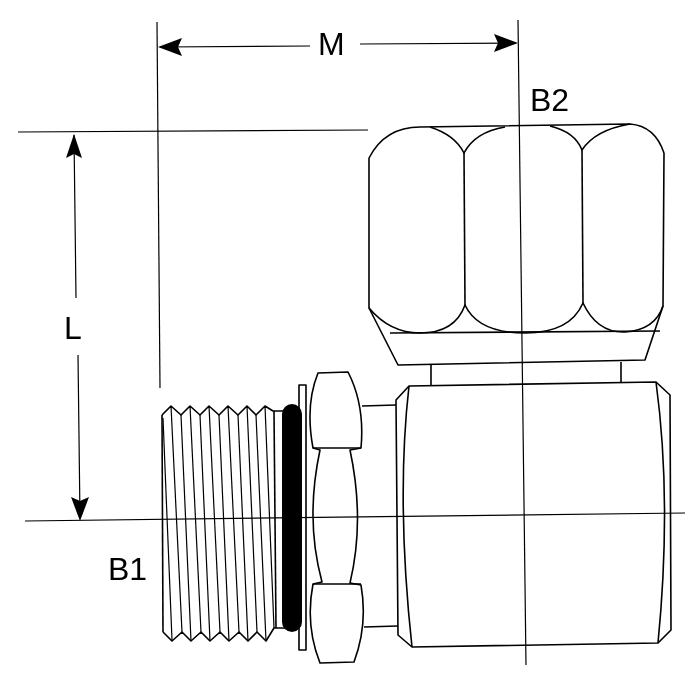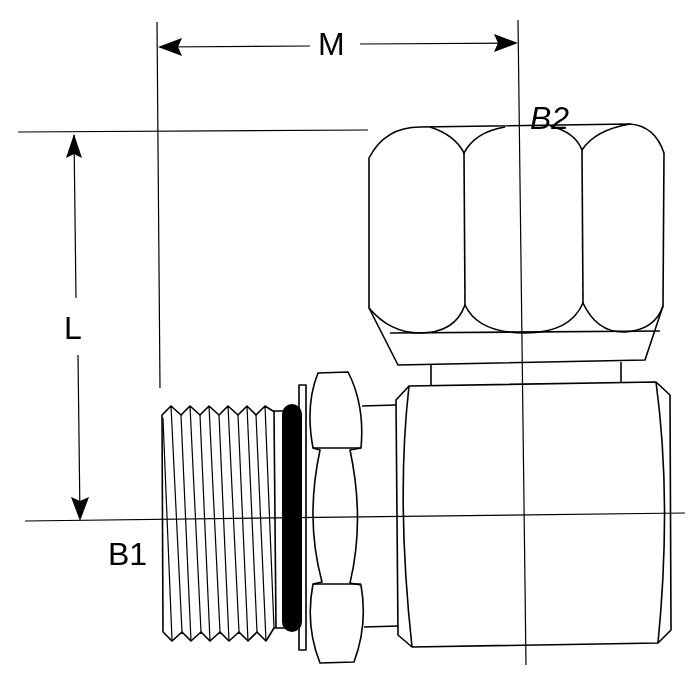"B2" div.lbl { font-style: italic -> none; top: 102px -> 84px }
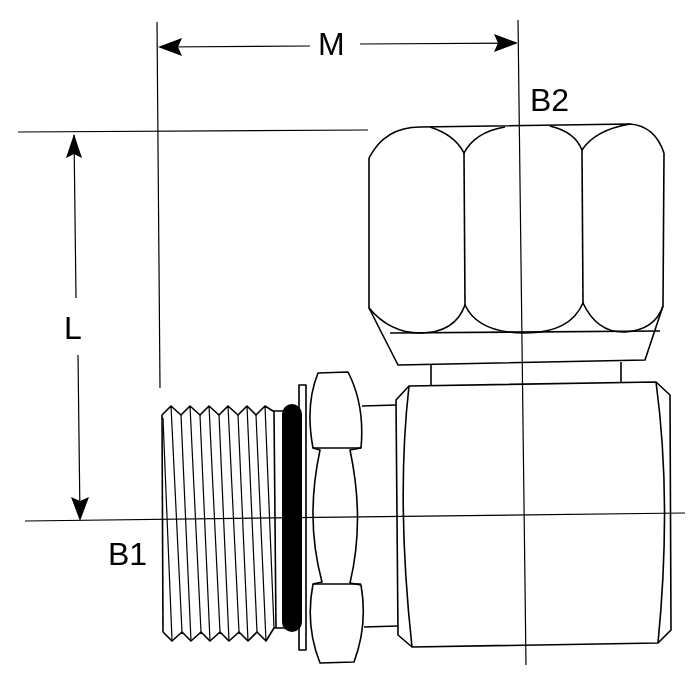"B1" div.lbl { top: 538px -> 553px }
